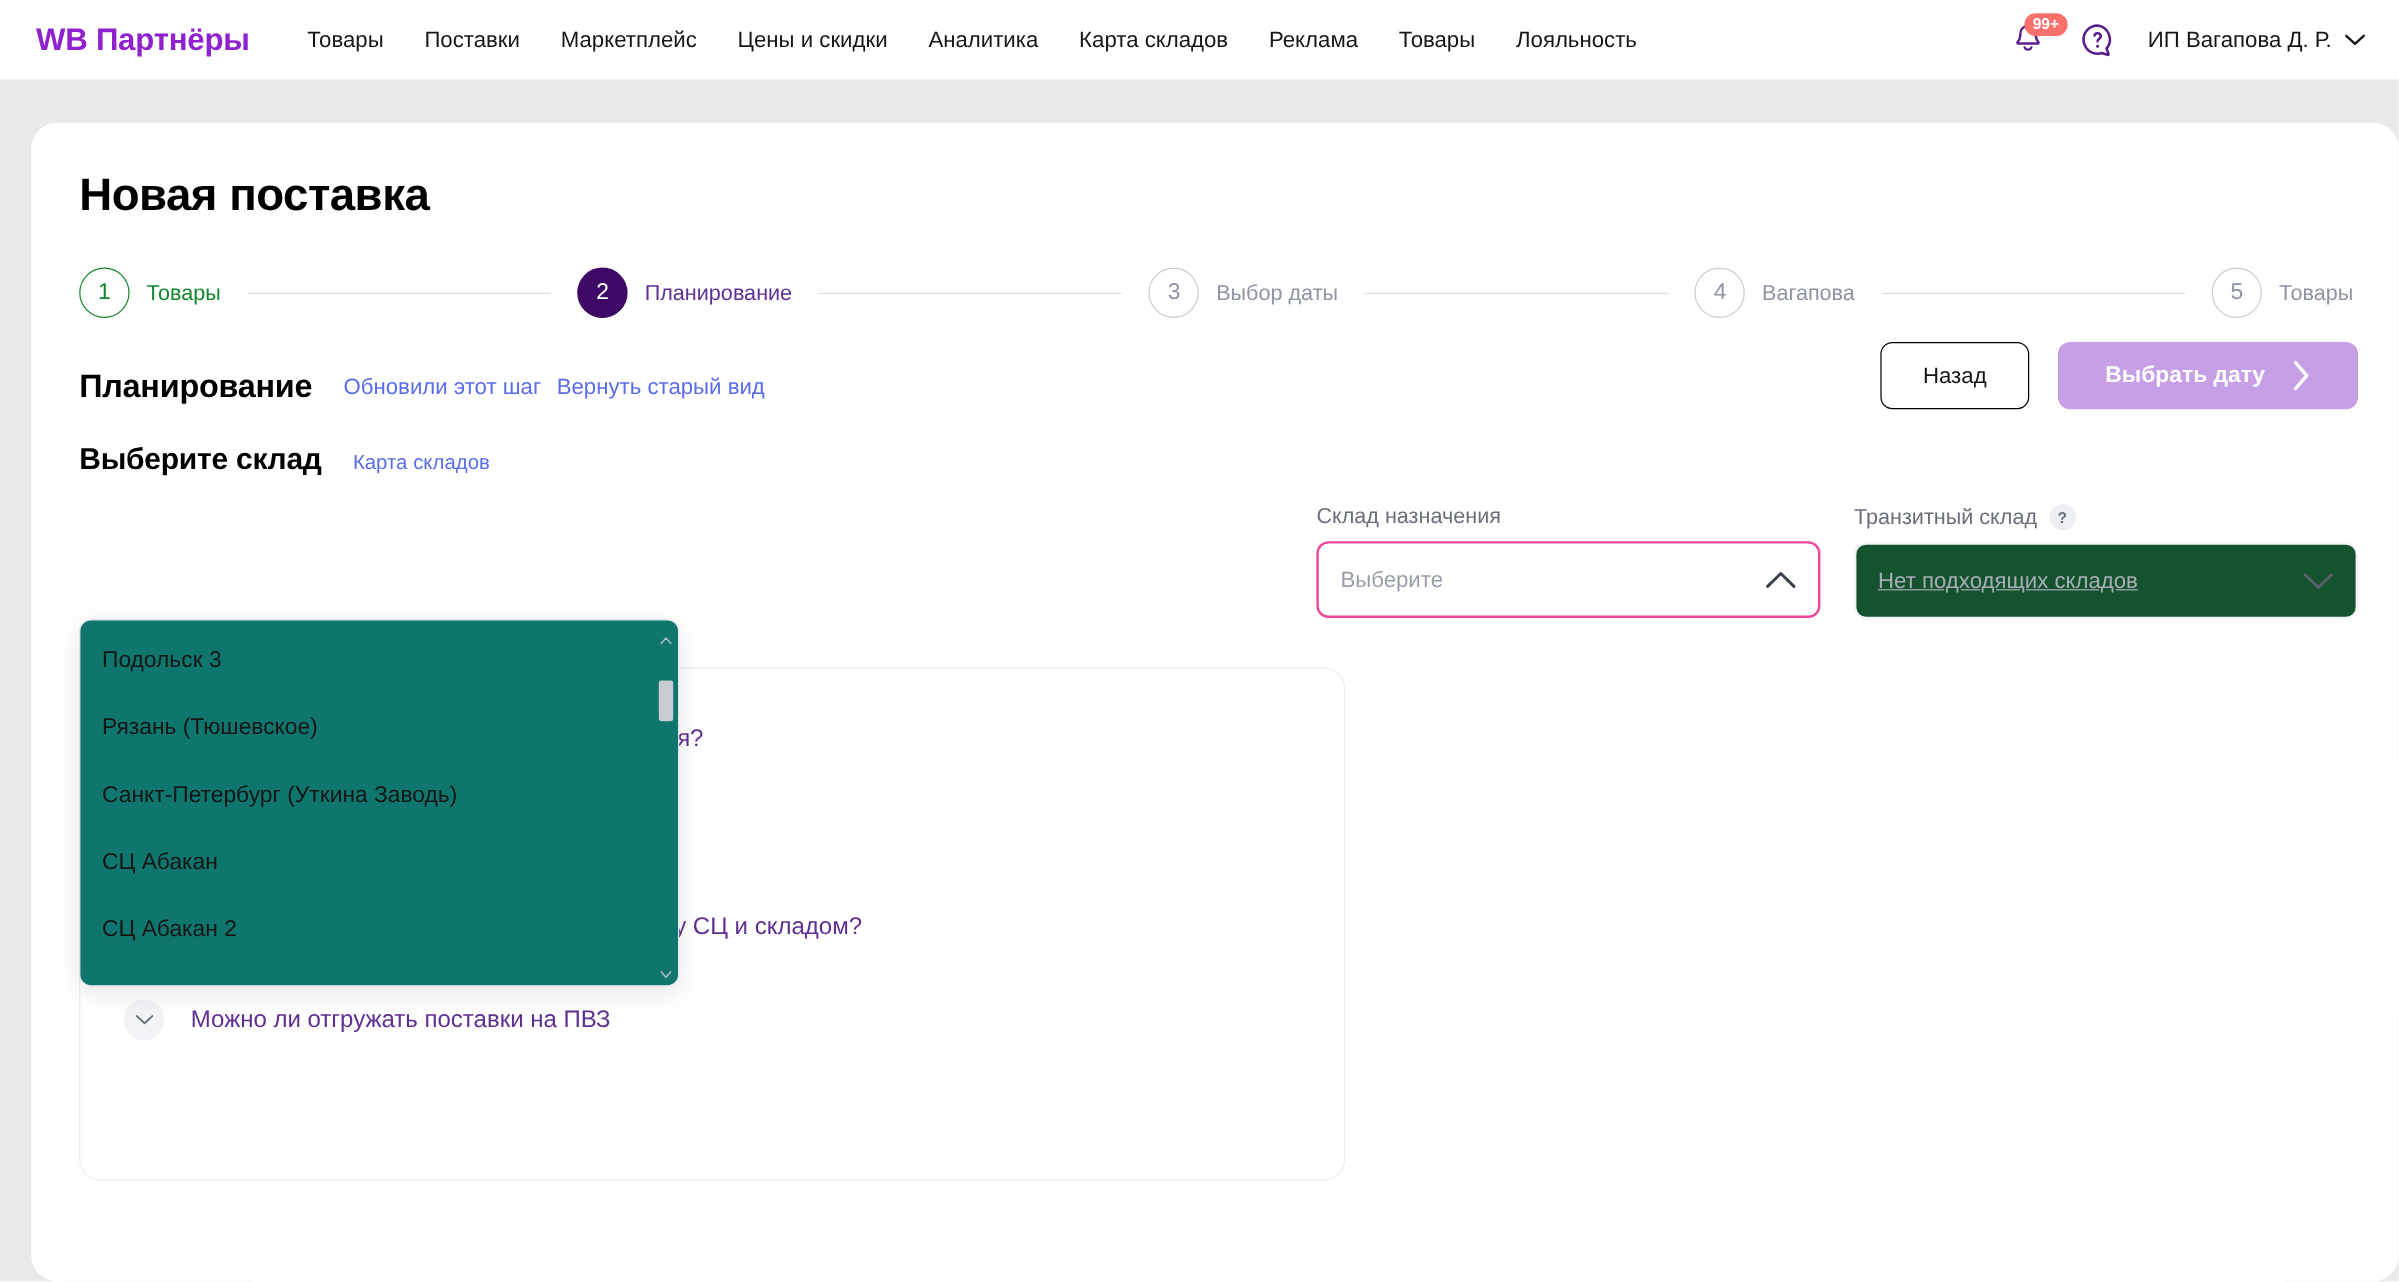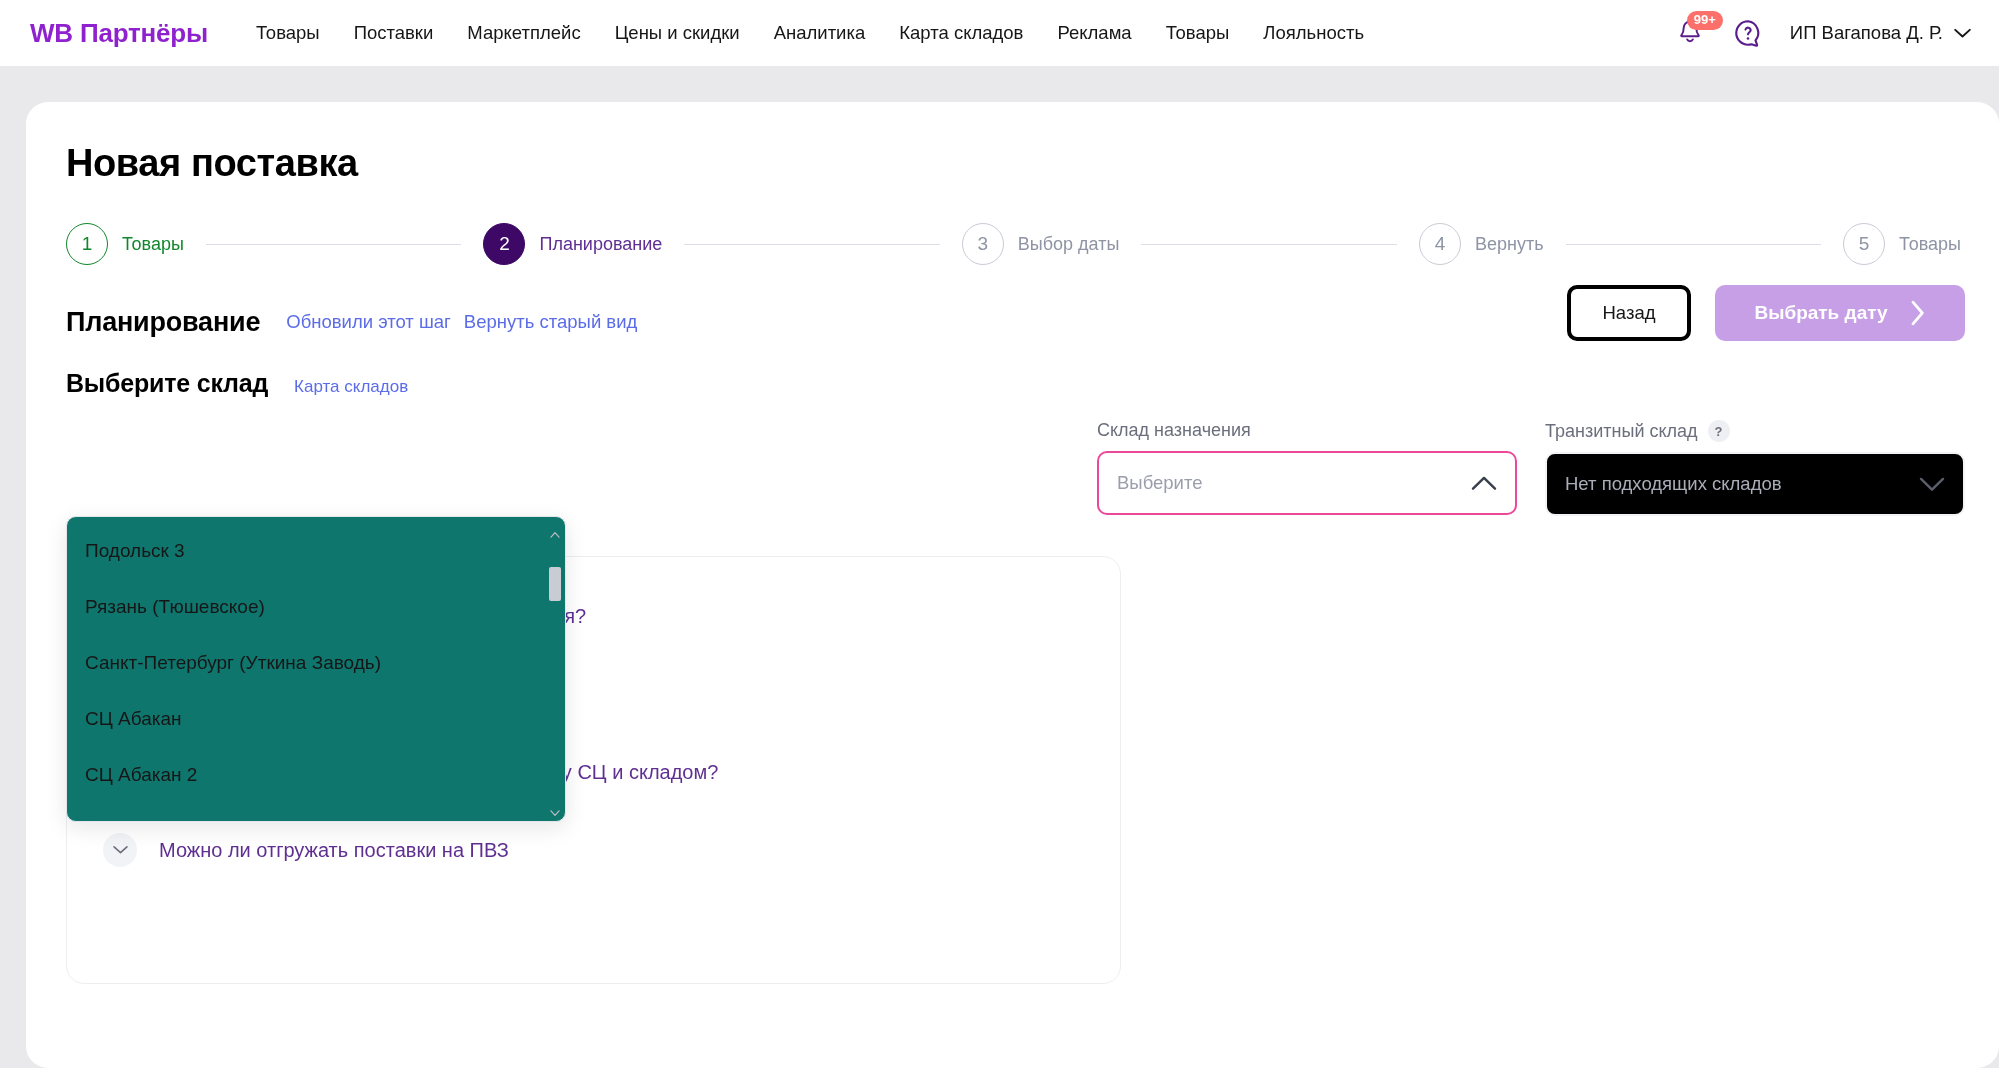"Вернуть" div.step-label { text: Вернуть -> Вагапова }
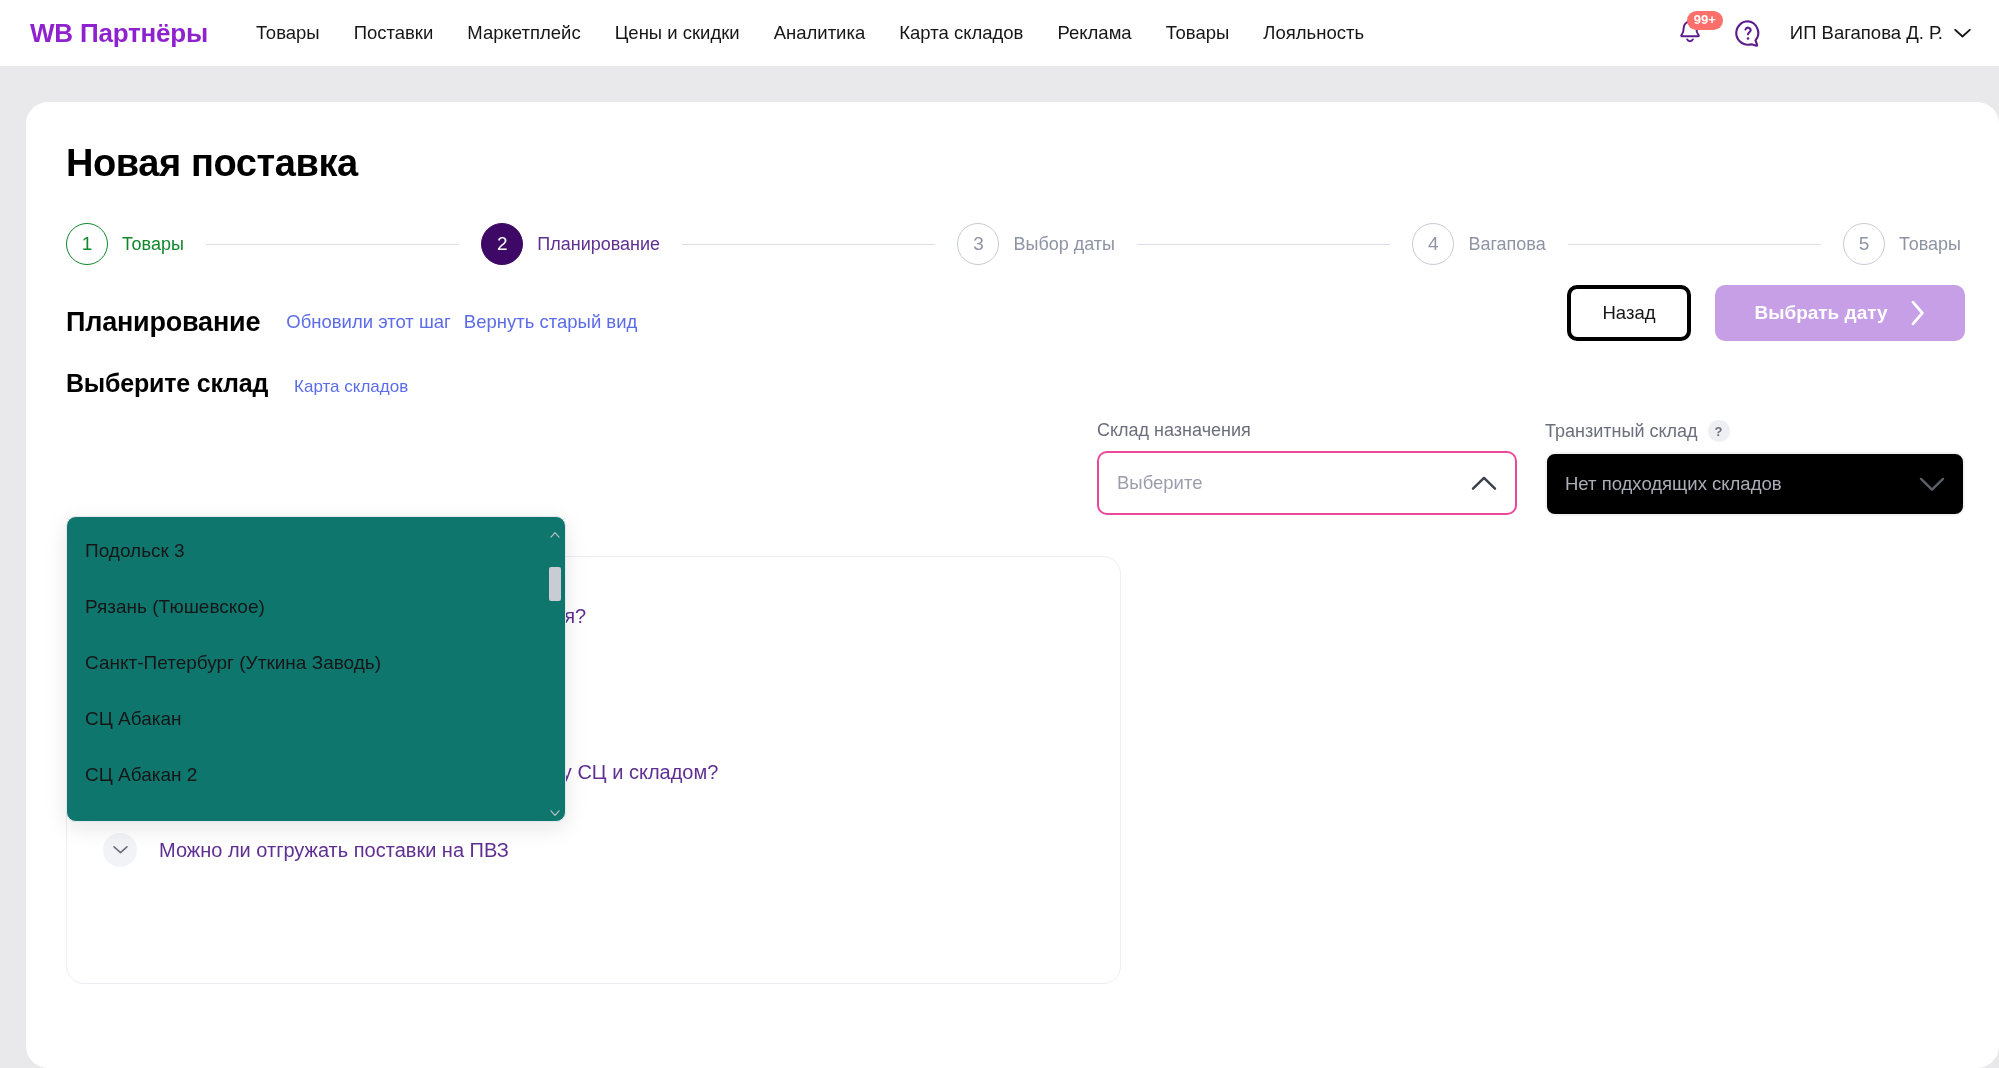"Назад" .btn-back { border: 4px solid #000000 -> 1px solid #000000 }
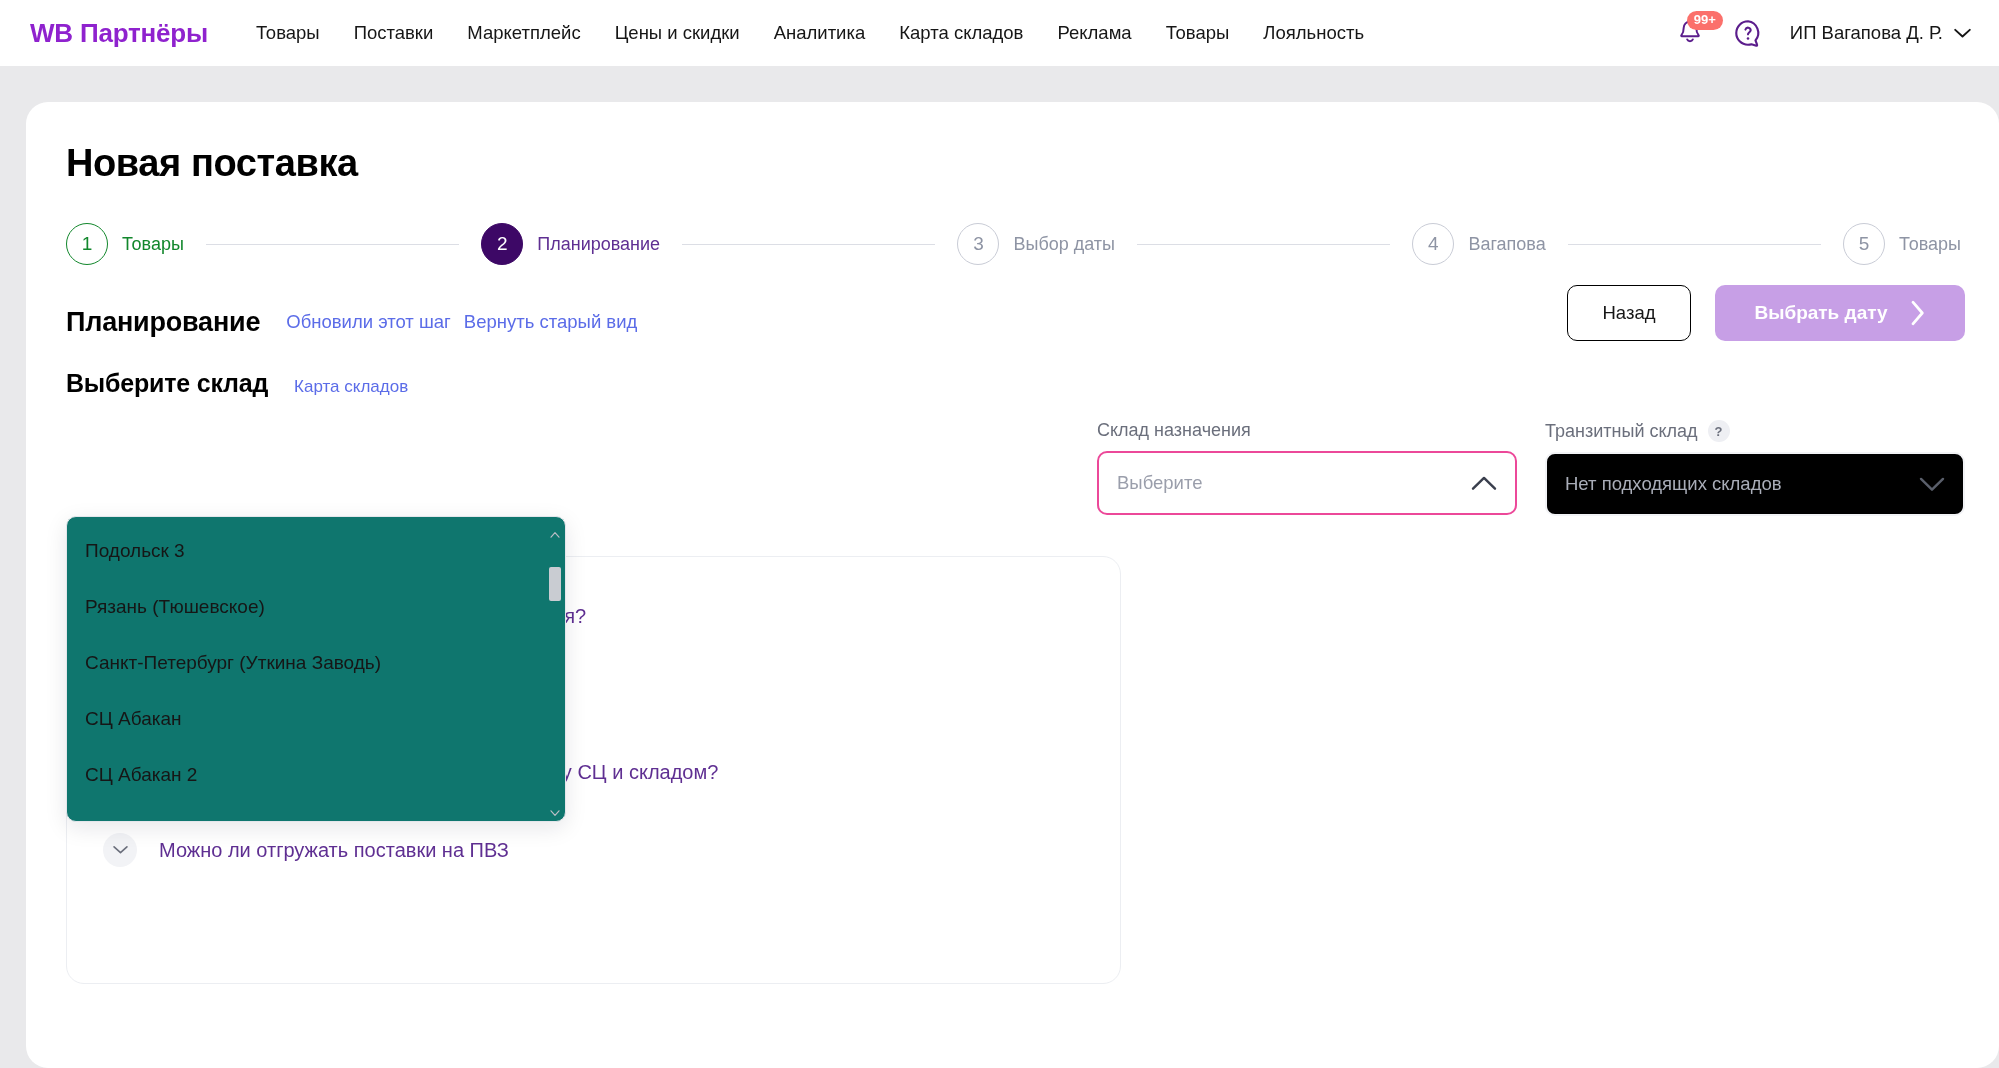"Нет подходящих складов" .select-box.disabled { background: #000000 -> #14532d; text-decoration: none -> underline }
